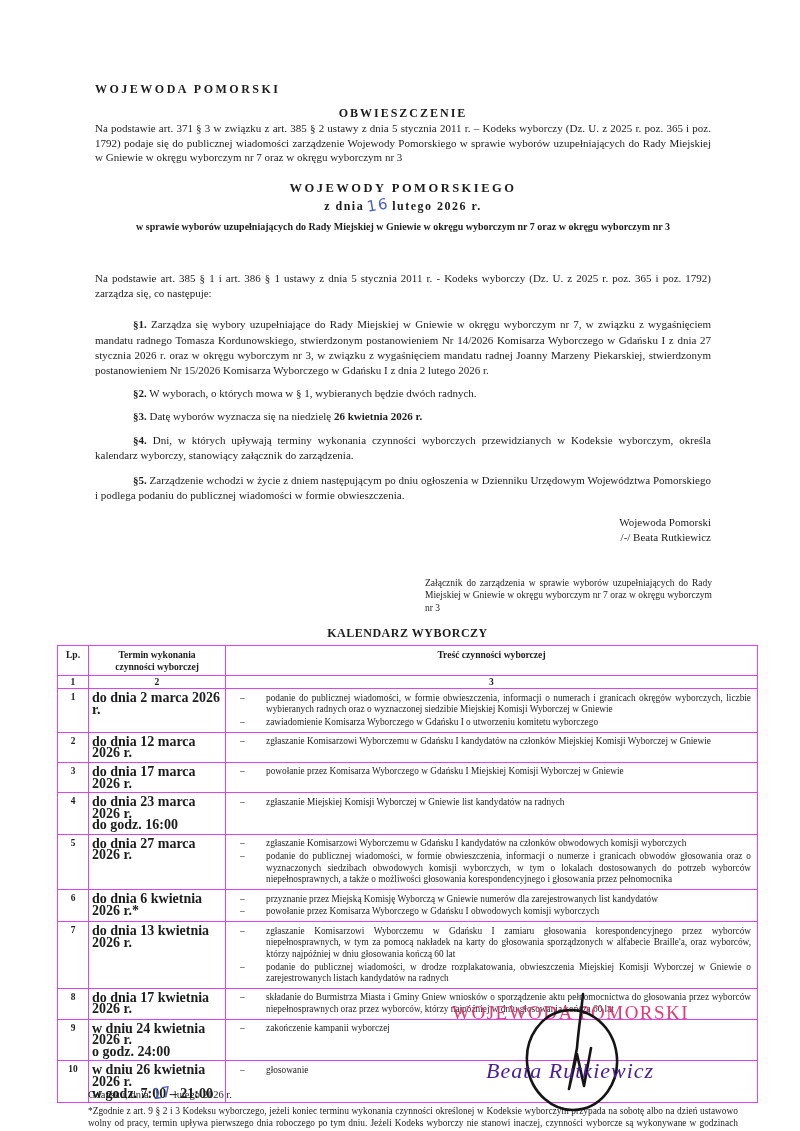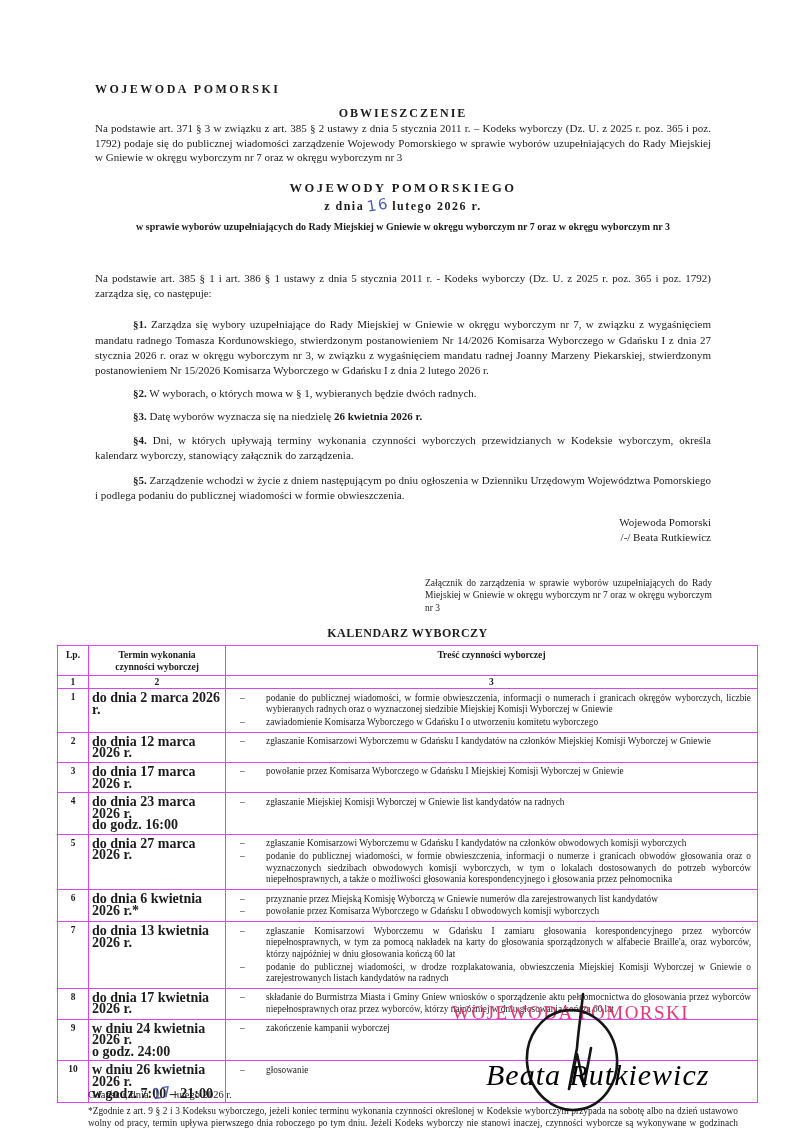"Beata Rutkiewicz" .stamp-sig { color: #000000 -> #4c1d95; font-size: 30px -> 22px }
